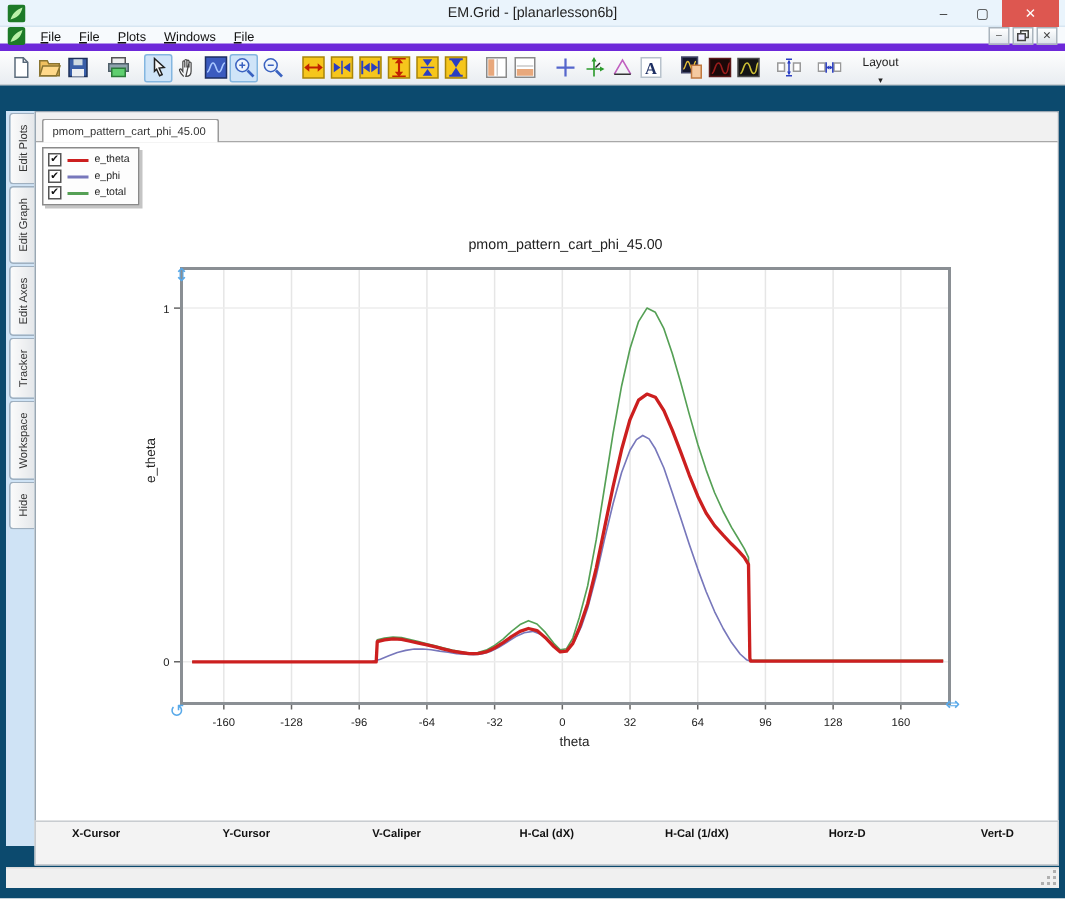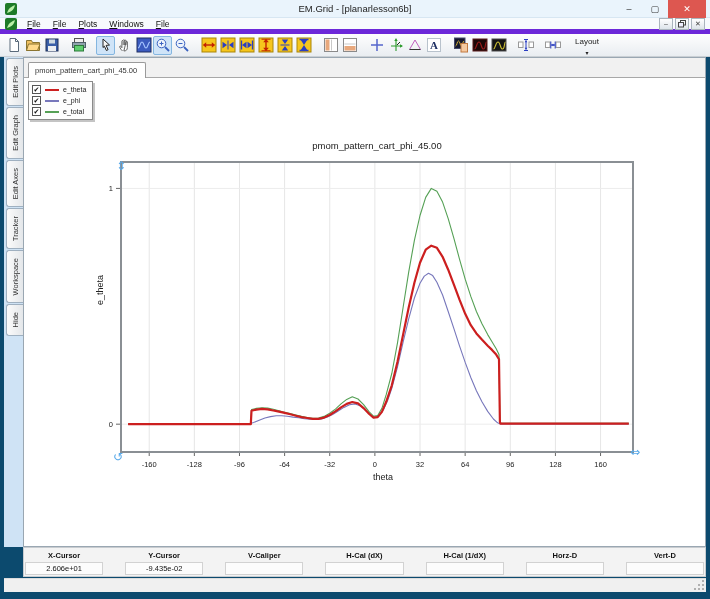"pmom_pattern_cart_phi_45.00" .content { top: 57px -> 74px }
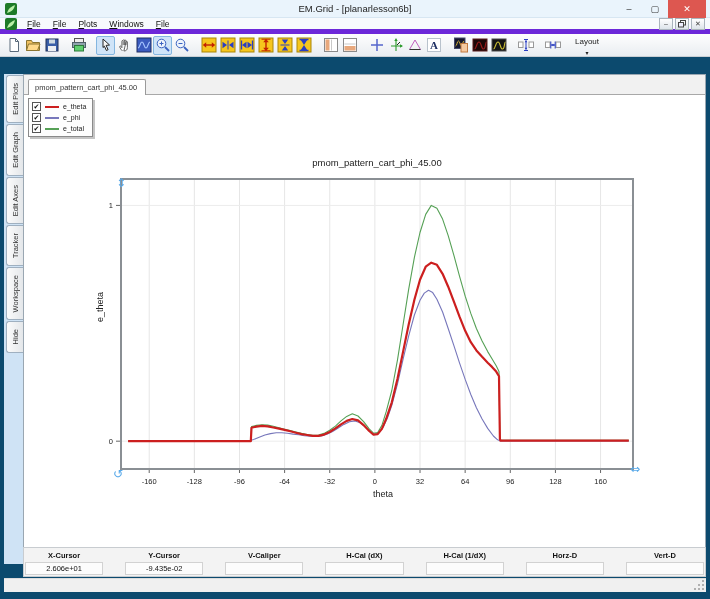"2.606e+01" div.ct-row { html: <div> <span>2.606e+01</span> <span>-9.435e-02</span> <span></span> <span></span> <span></span> <span></span> <span></span> </div> -> none }
